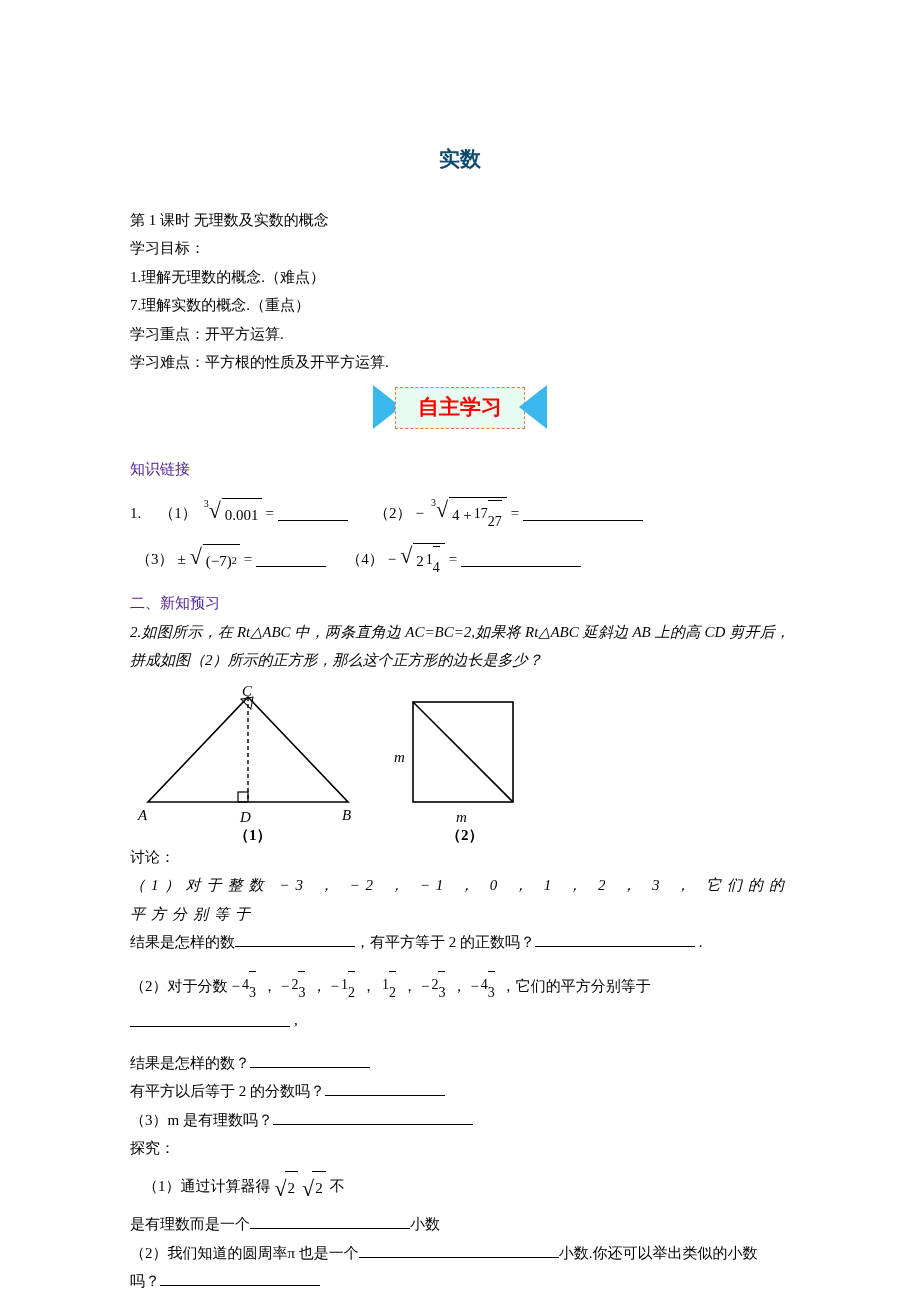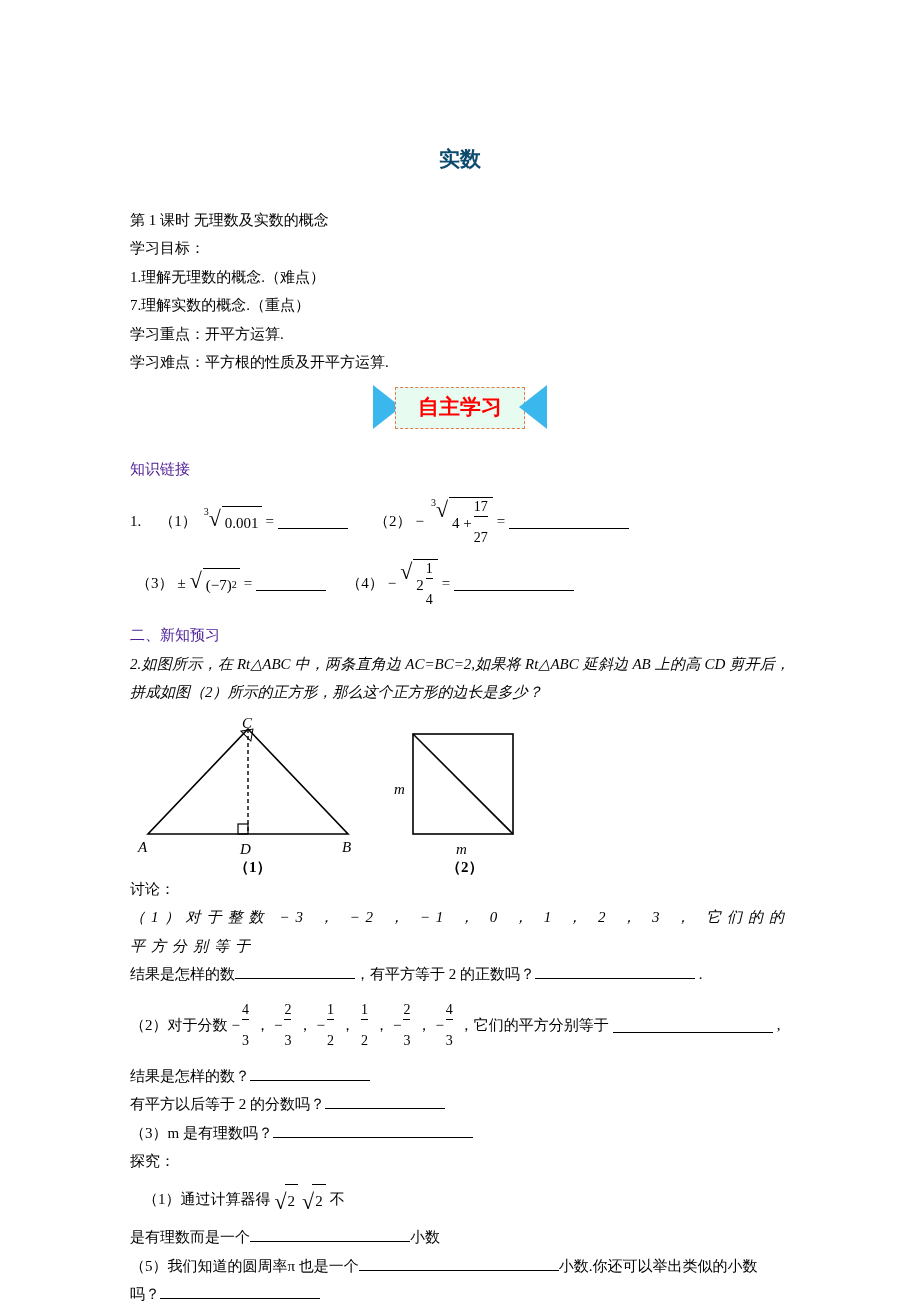"17" .frac { flex-direction: column -> none }
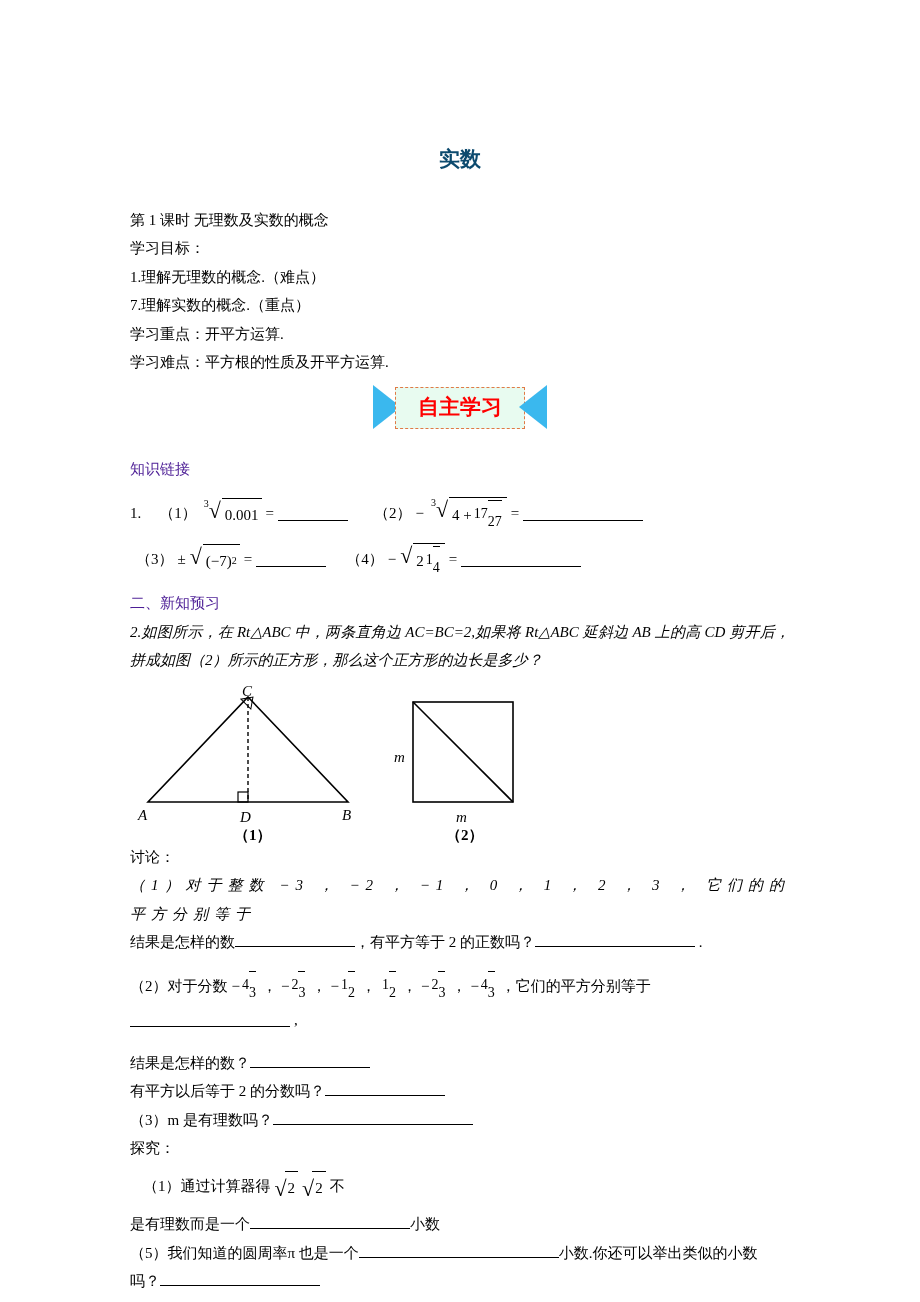"（5）我们知道的圆周率π 也是一个" span { text: 5 -> 2 }
